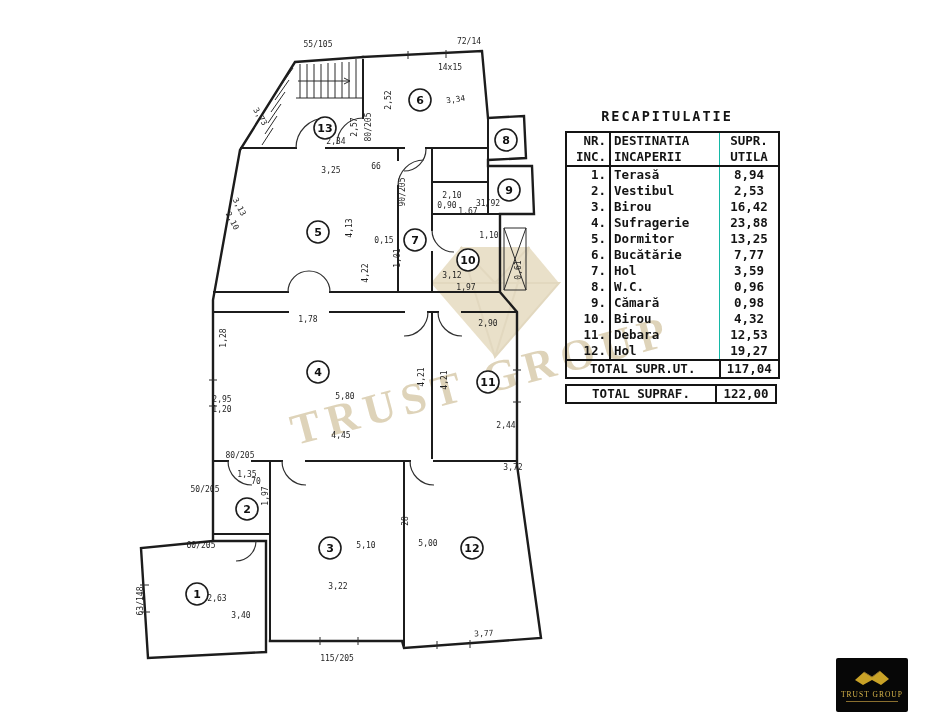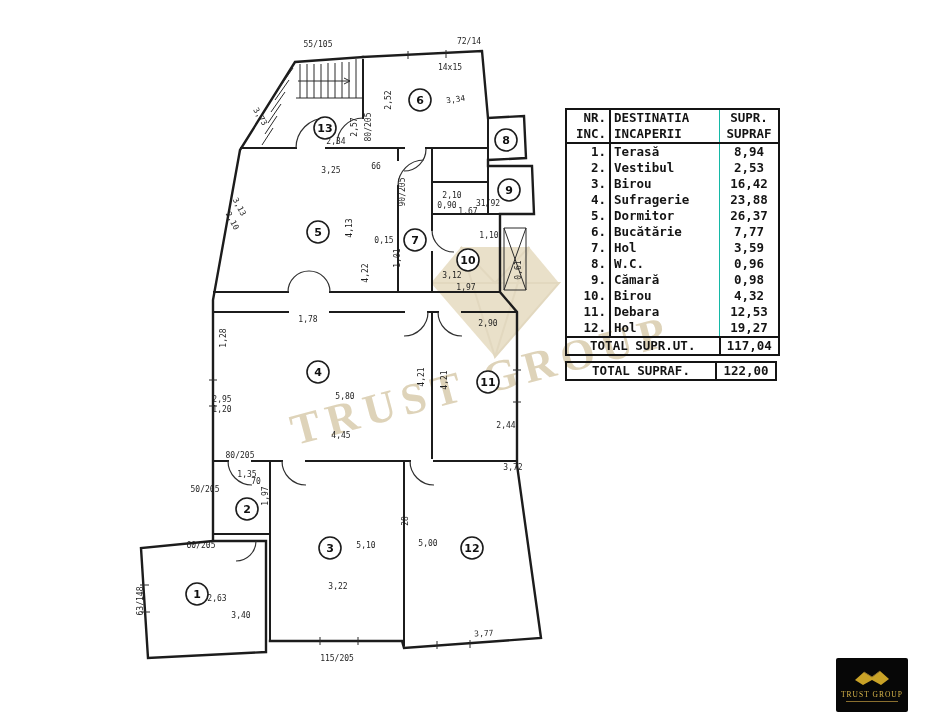"RECAPITULATIE" div.recap-title { html: none -> <div>RECAPITULATIE</div> }
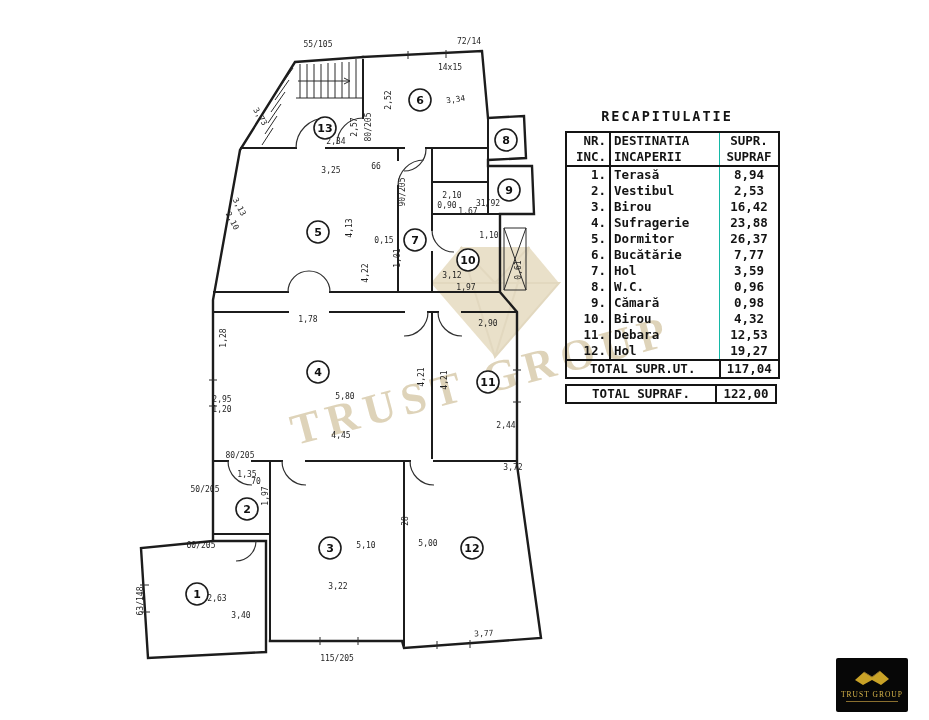"SUPRAF" span { text: SUPRAF -> UTILA }
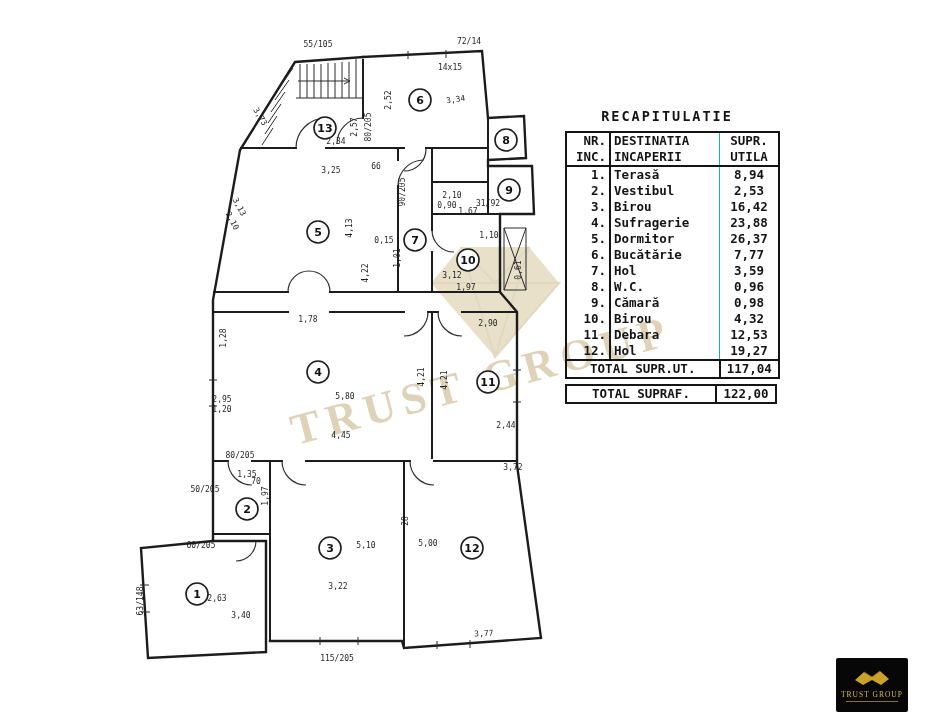"26,37" td.c-area { text: 26,37 -> 13,25 }
